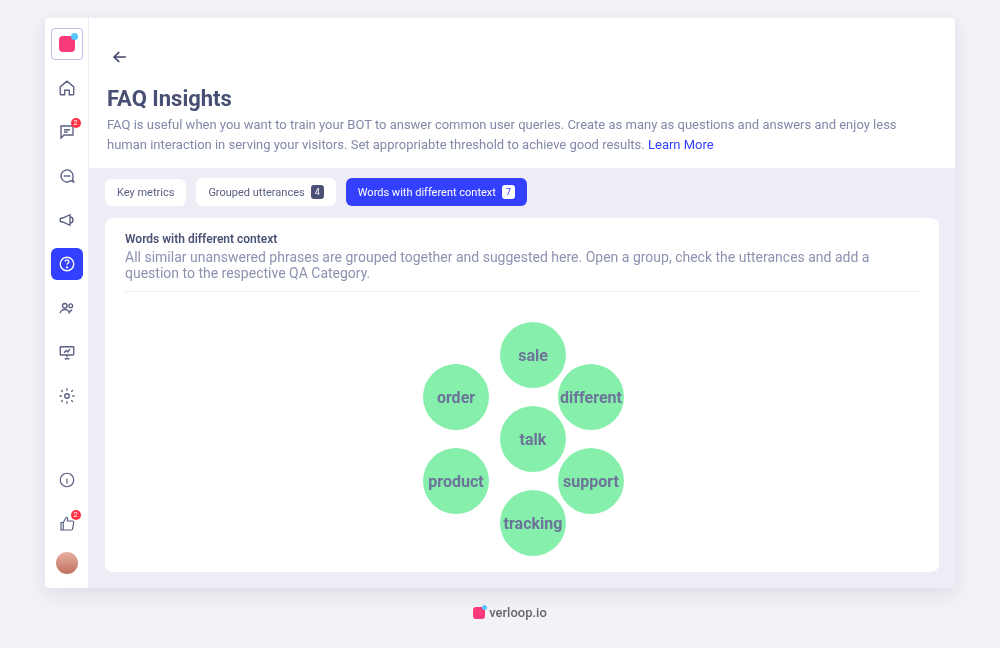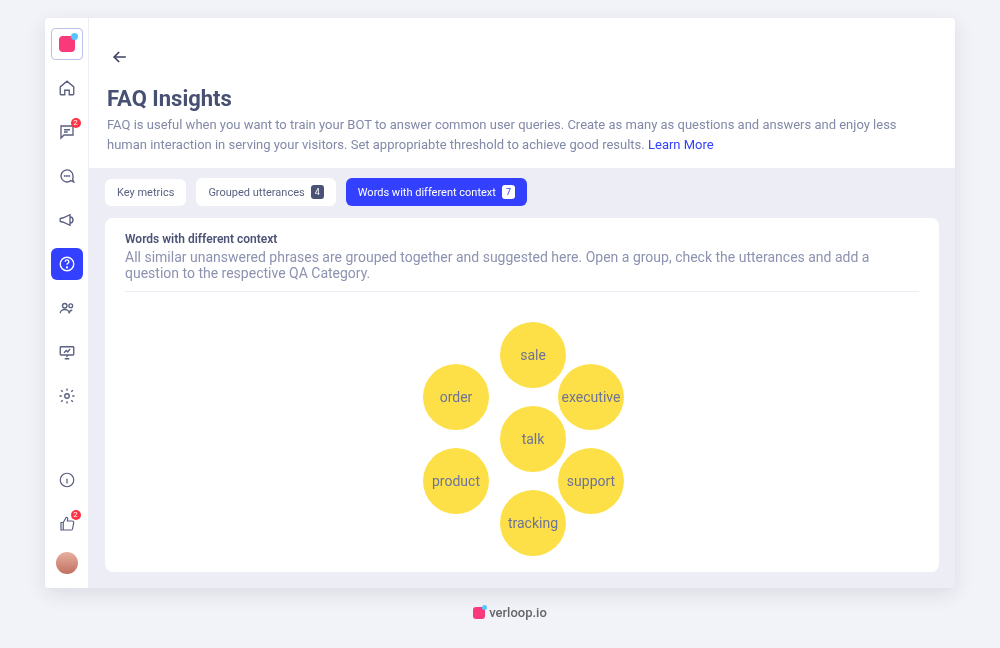"sale" .bubble { background: #fde047 -> #86efac; font-size: 14px -> 16px; font-weight: none -> bold }
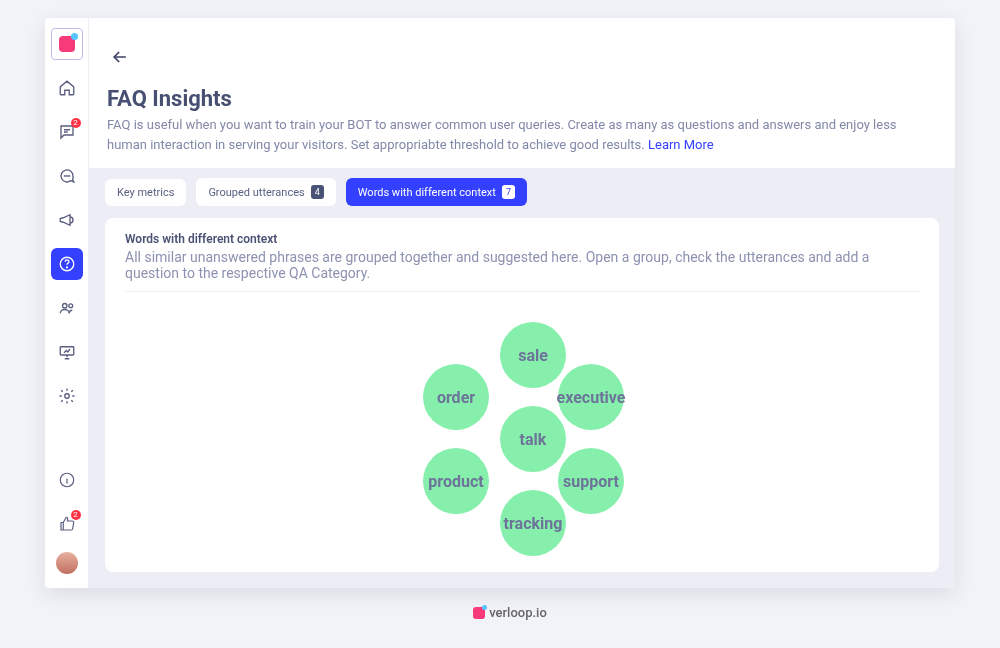"executive" div.bubble { text: executive -> different }
